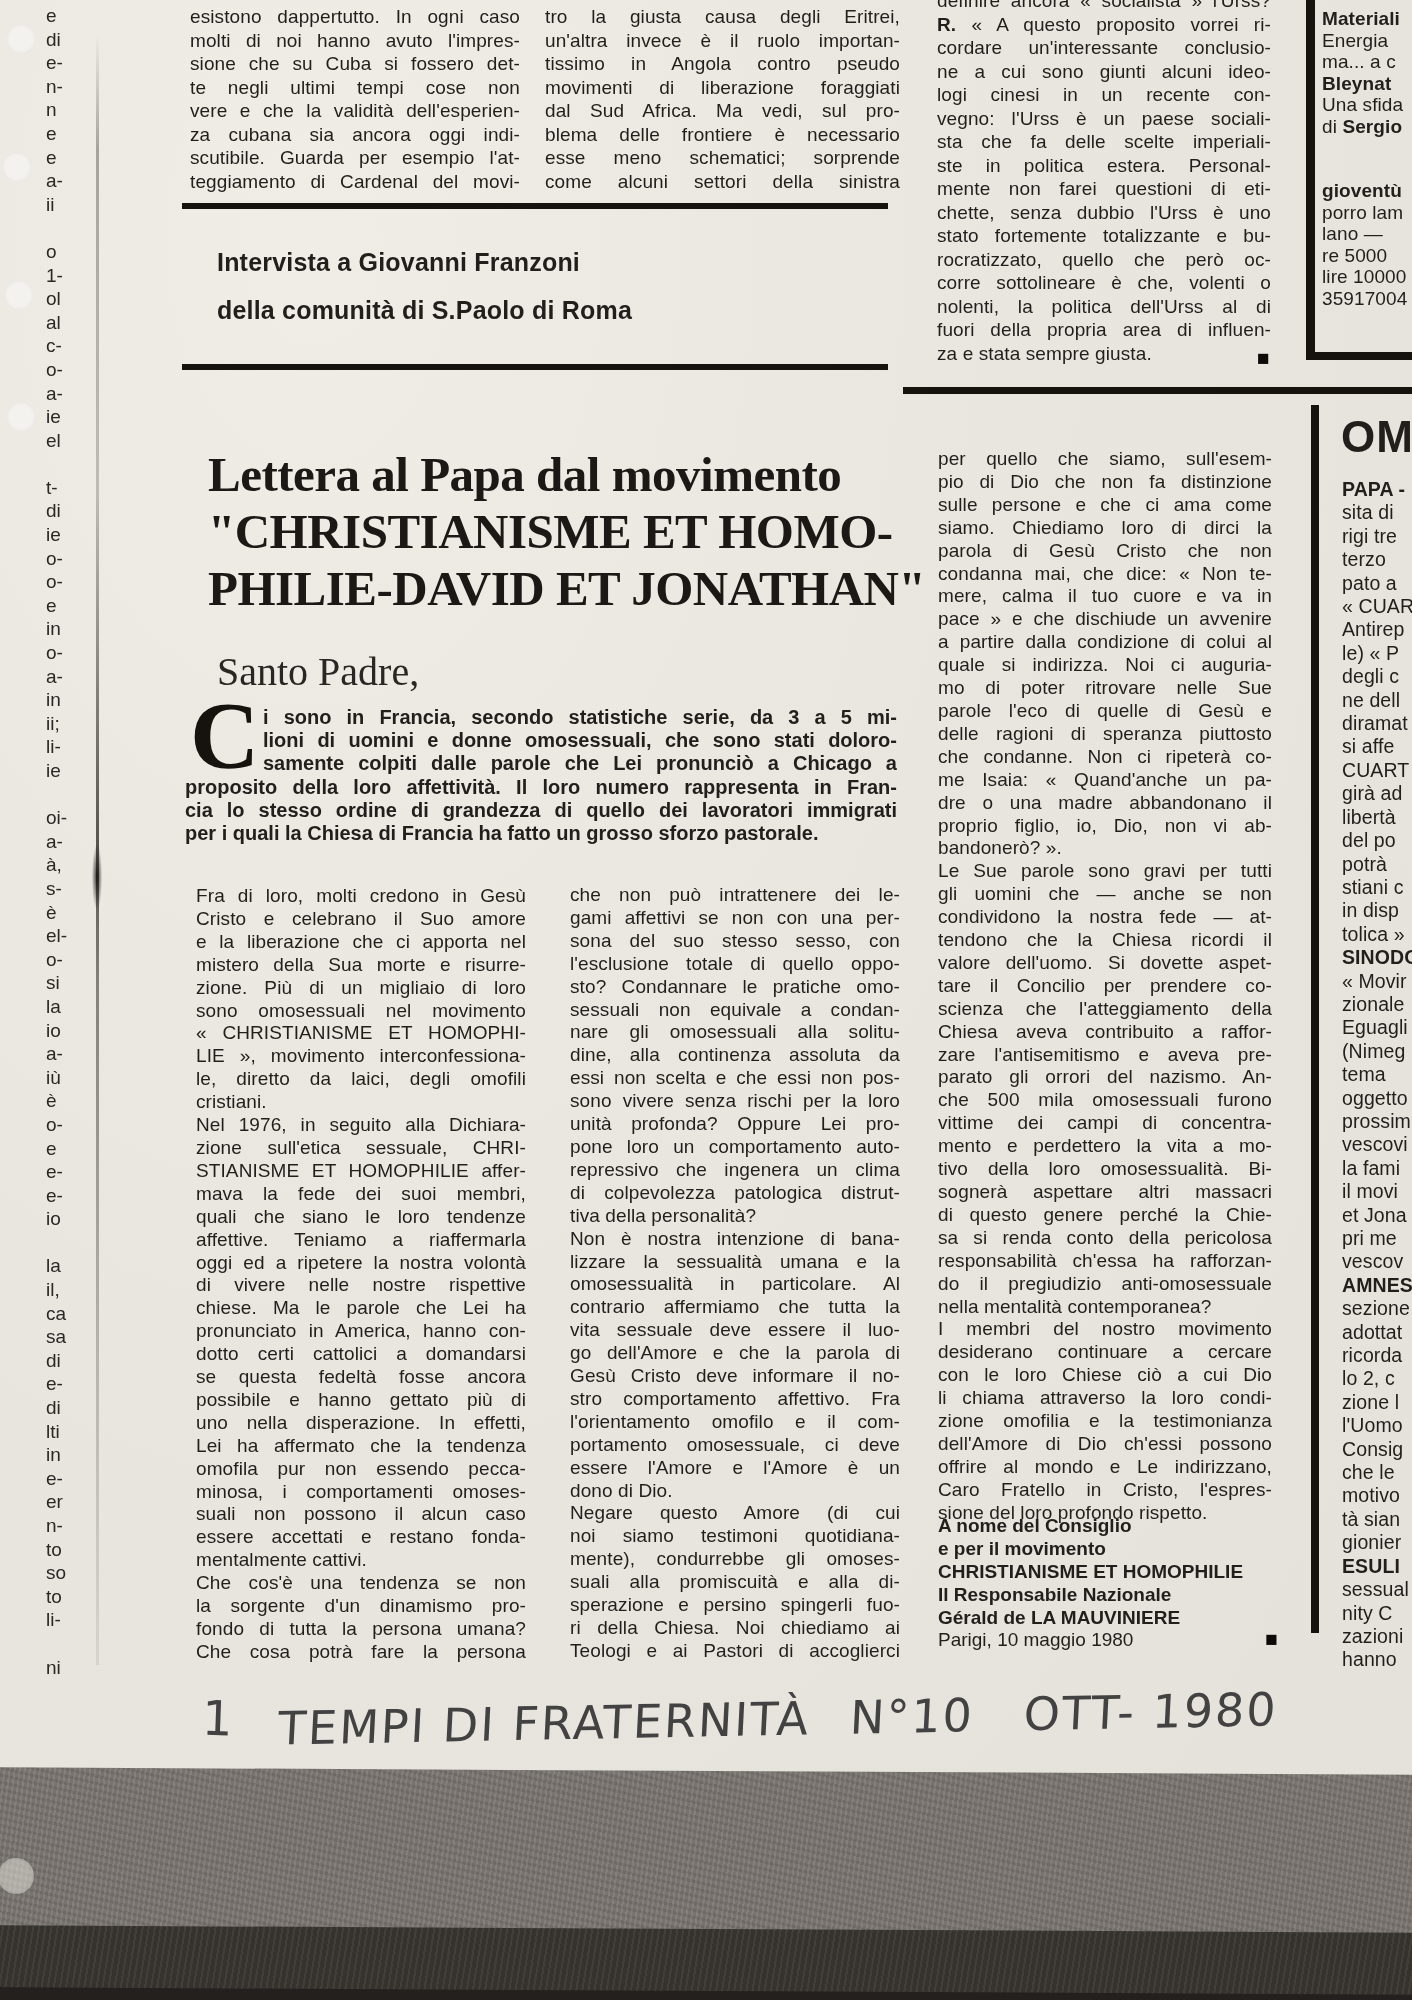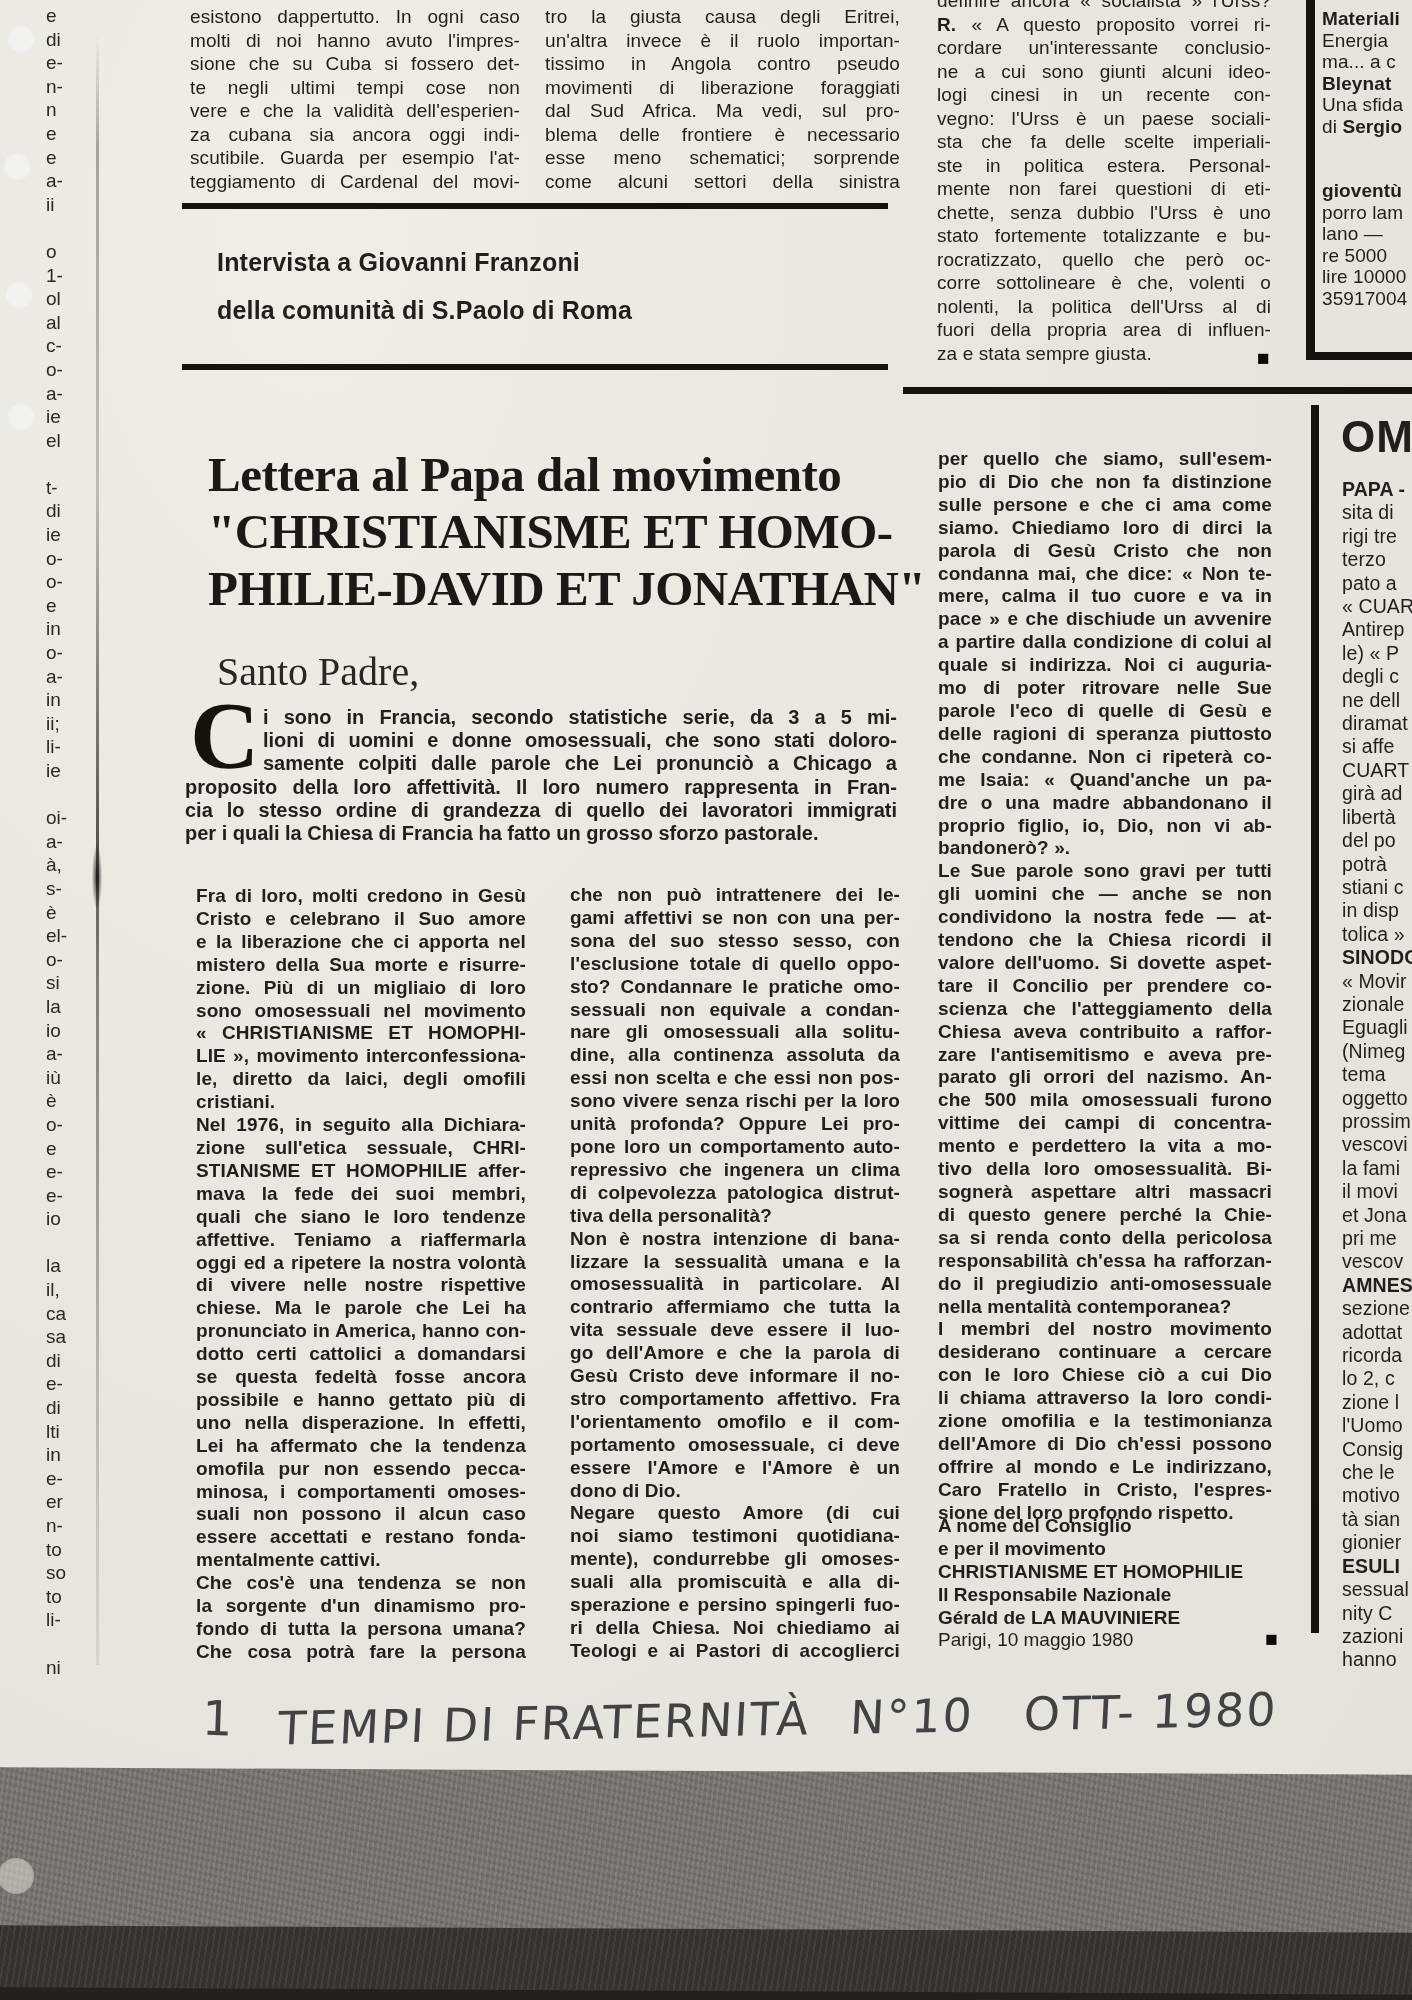"per quello che siamo, sull'esem-" .artcol { font-weight: bold -> none }
